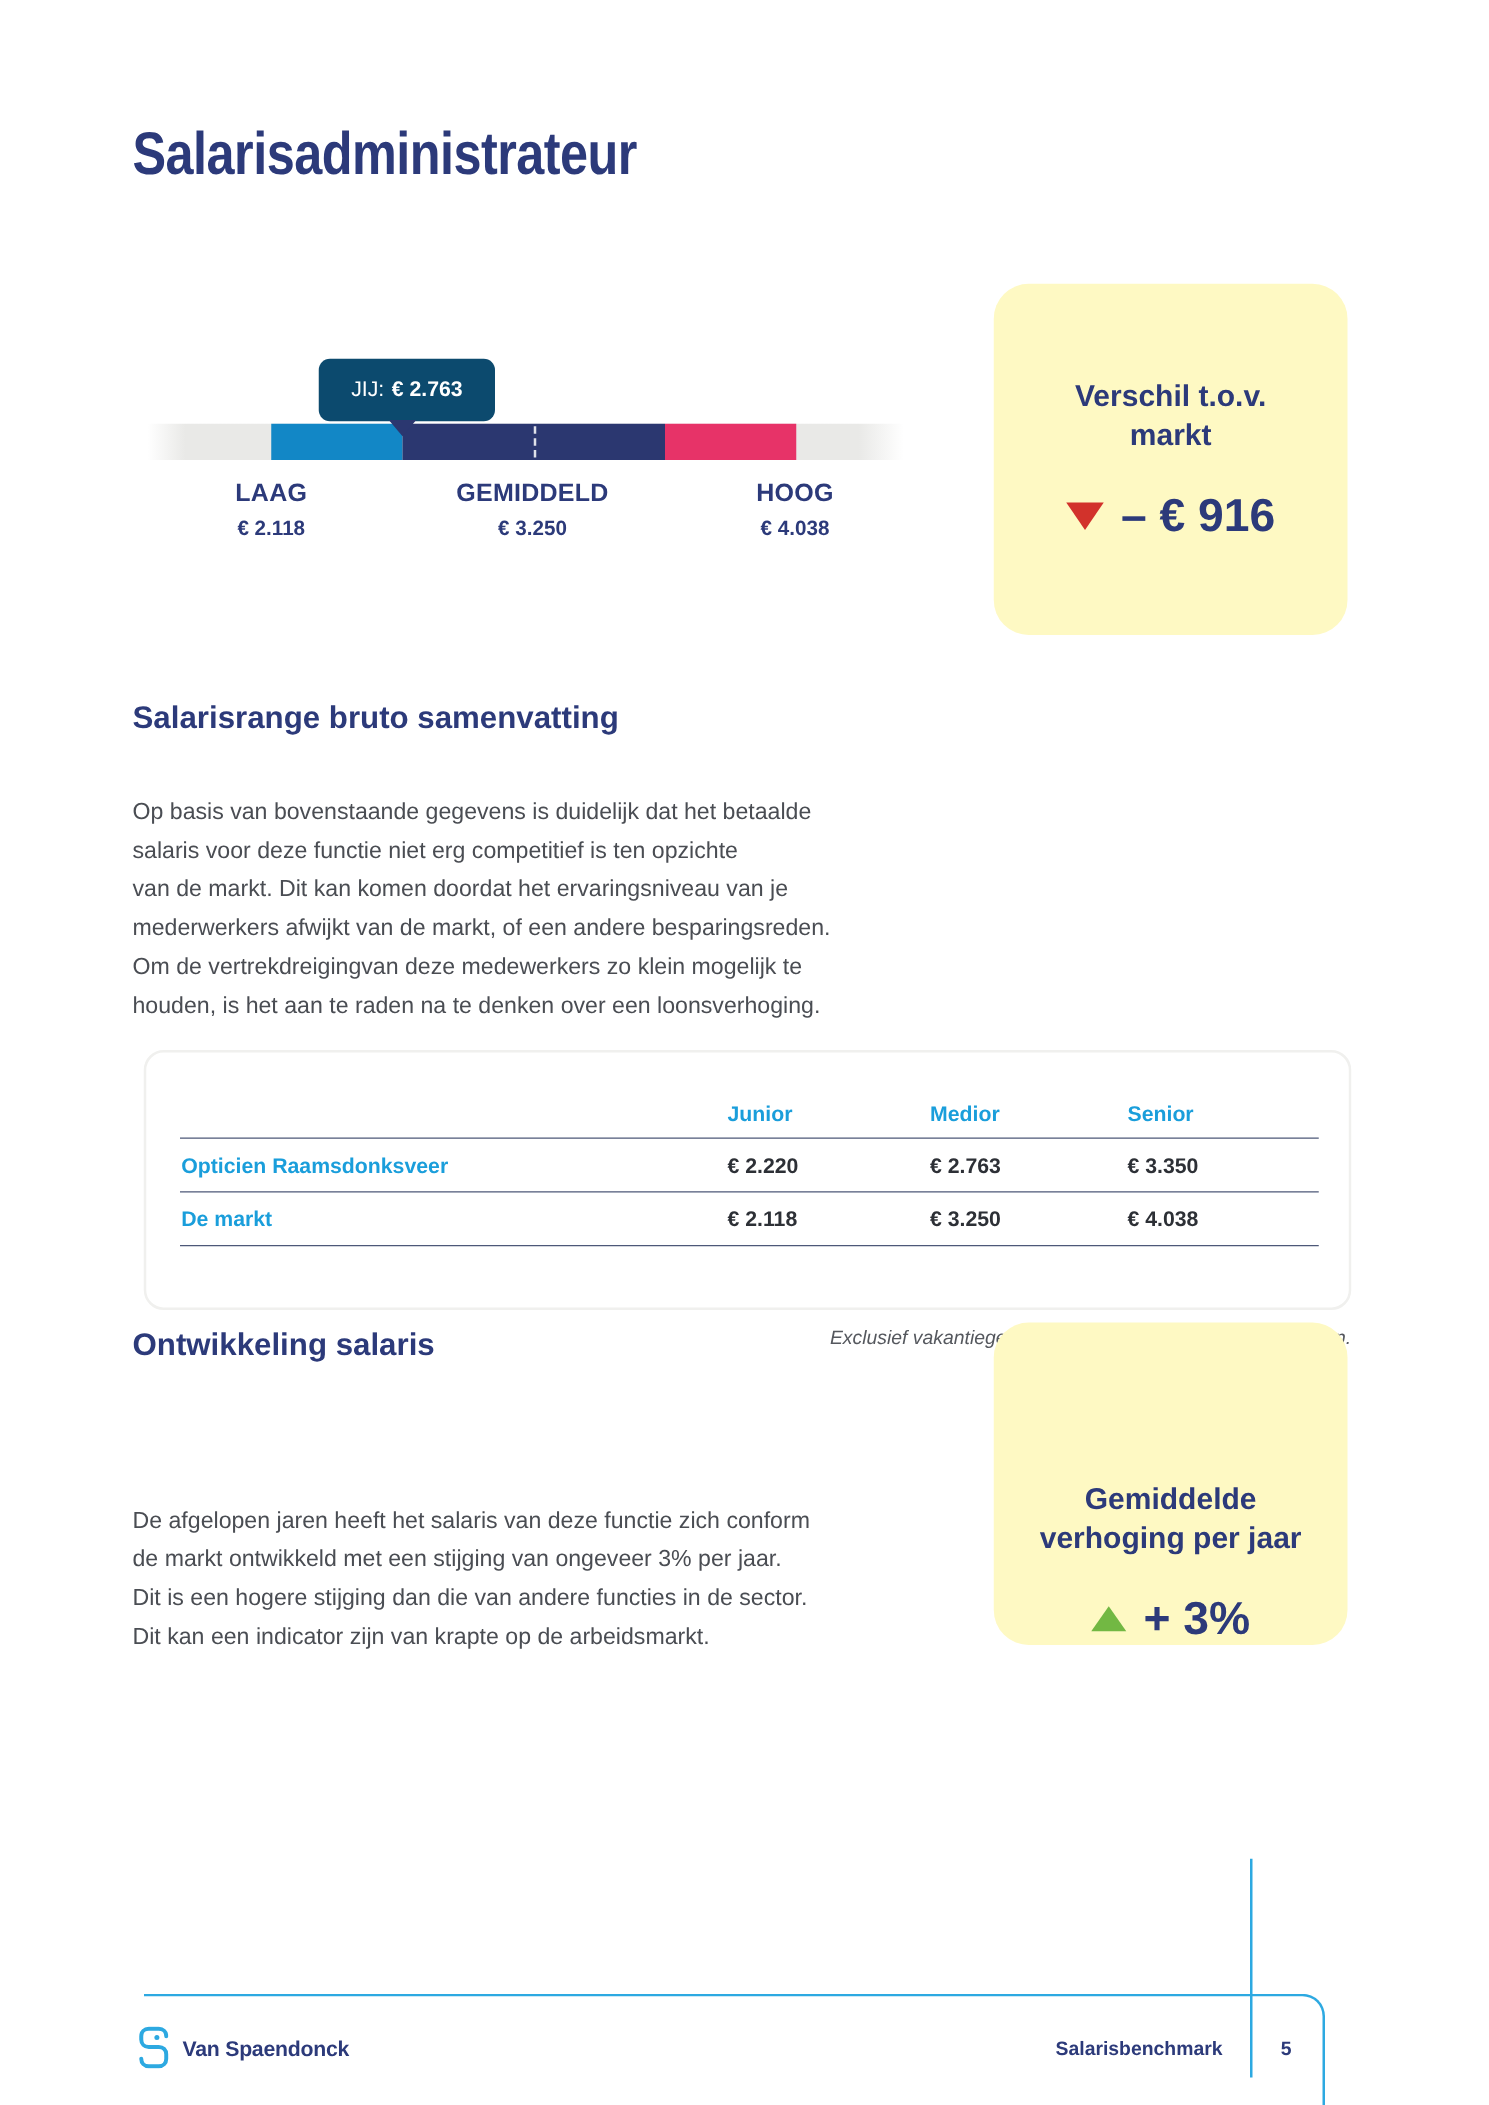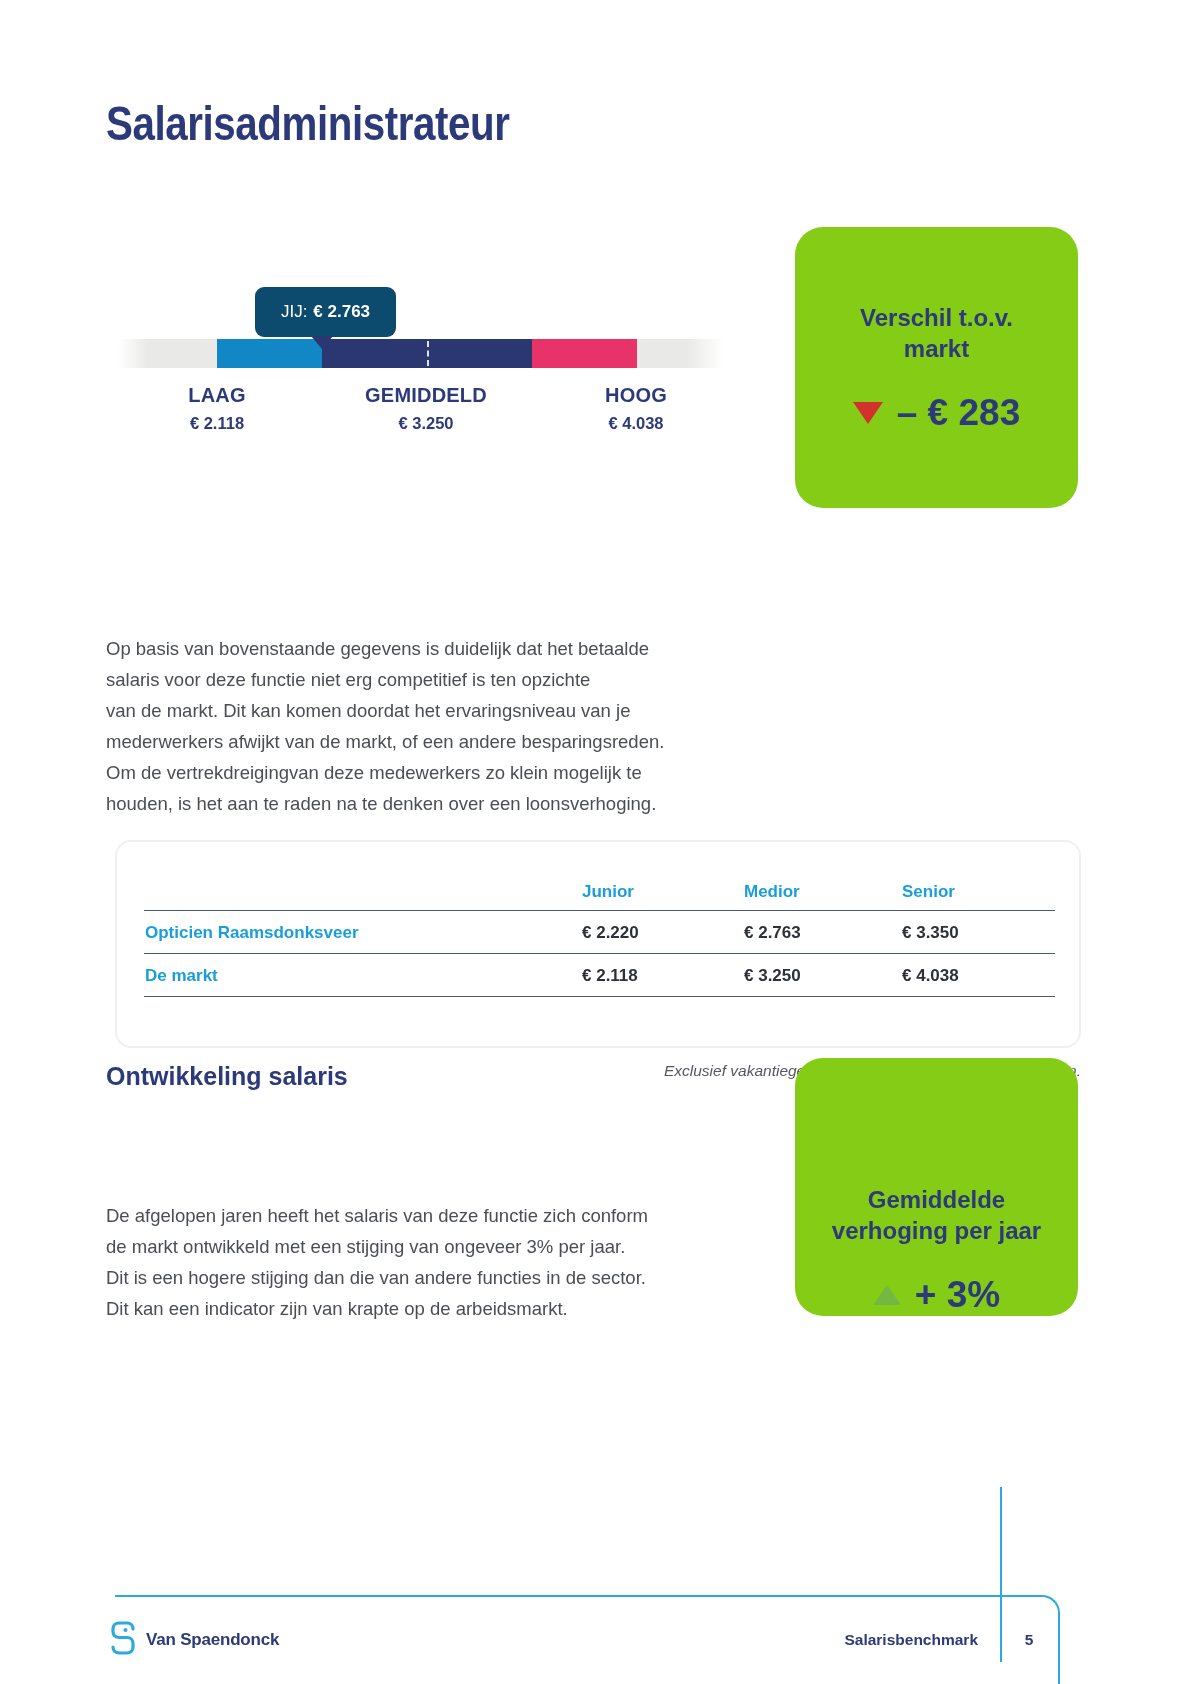"Verschil t.o.v. markt" .side-card { background: #84cc16 -> #fef9c3 }
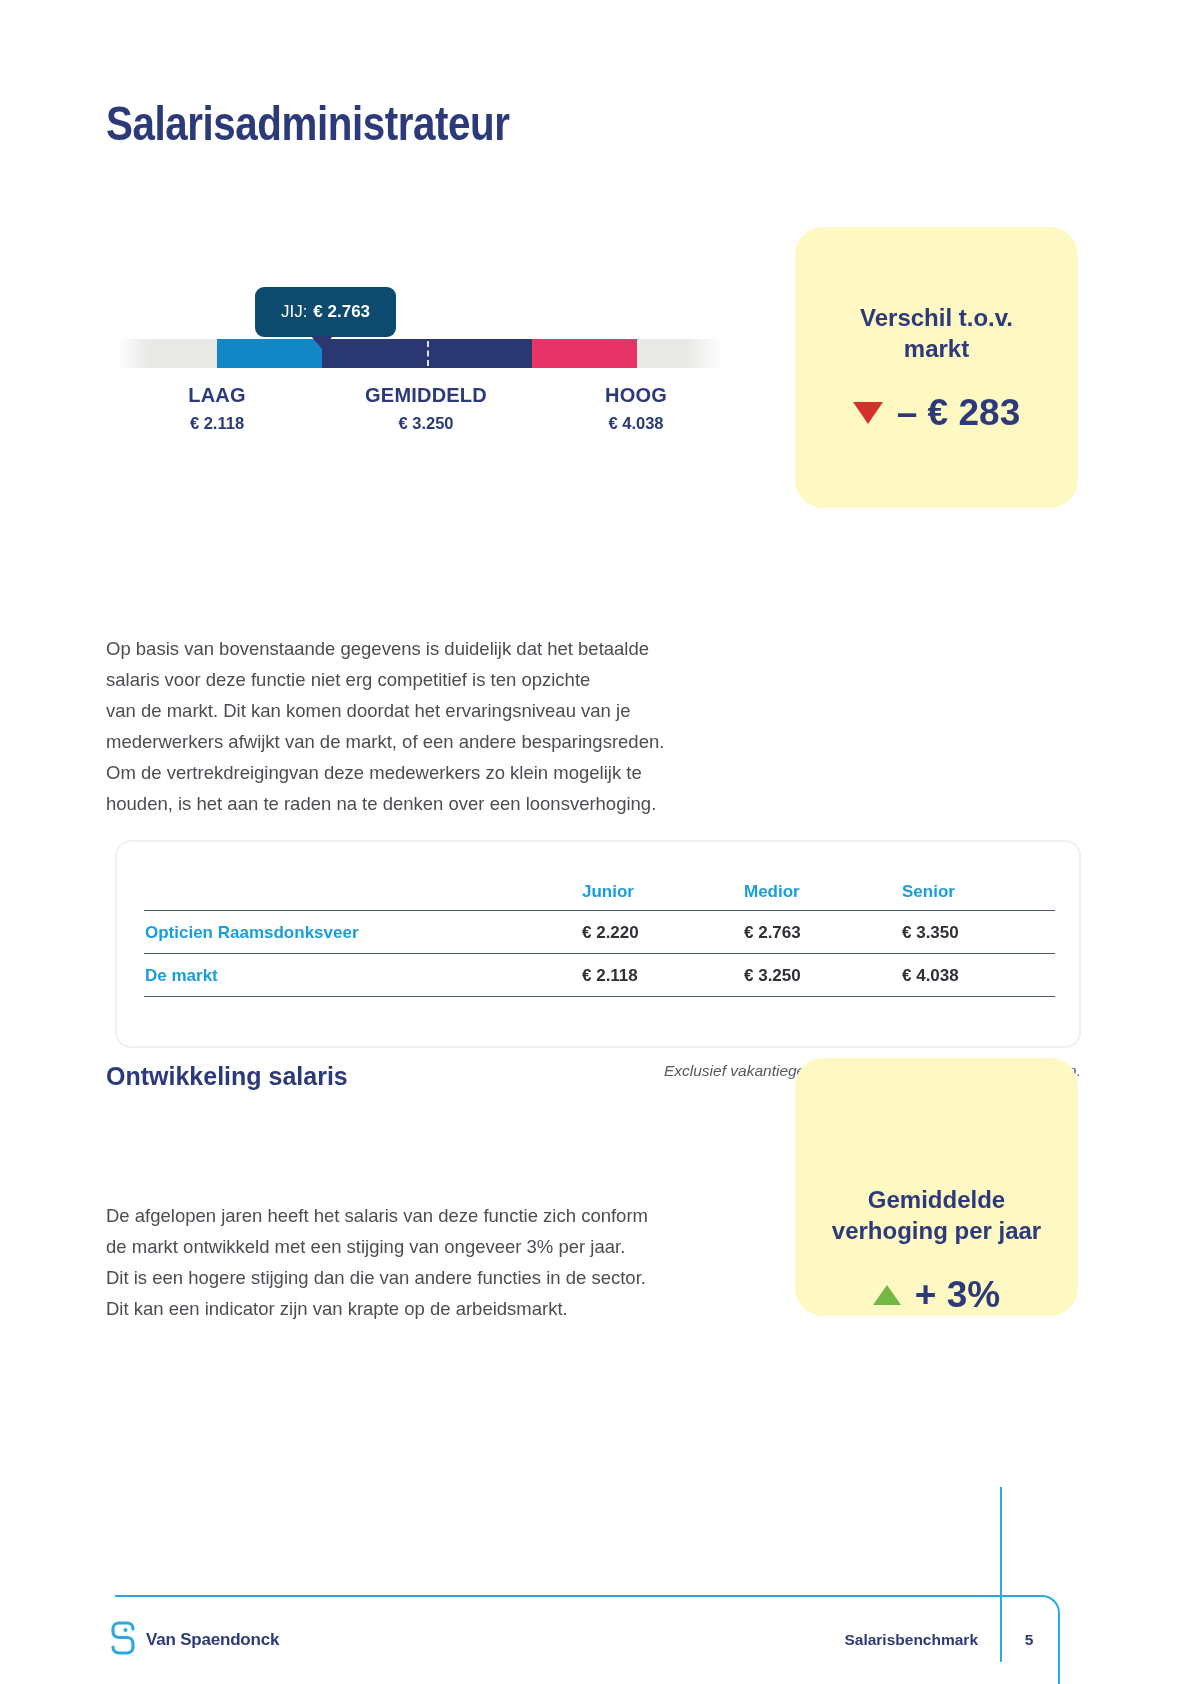"– € 283" span.card-value { text: 283 -> 916 }
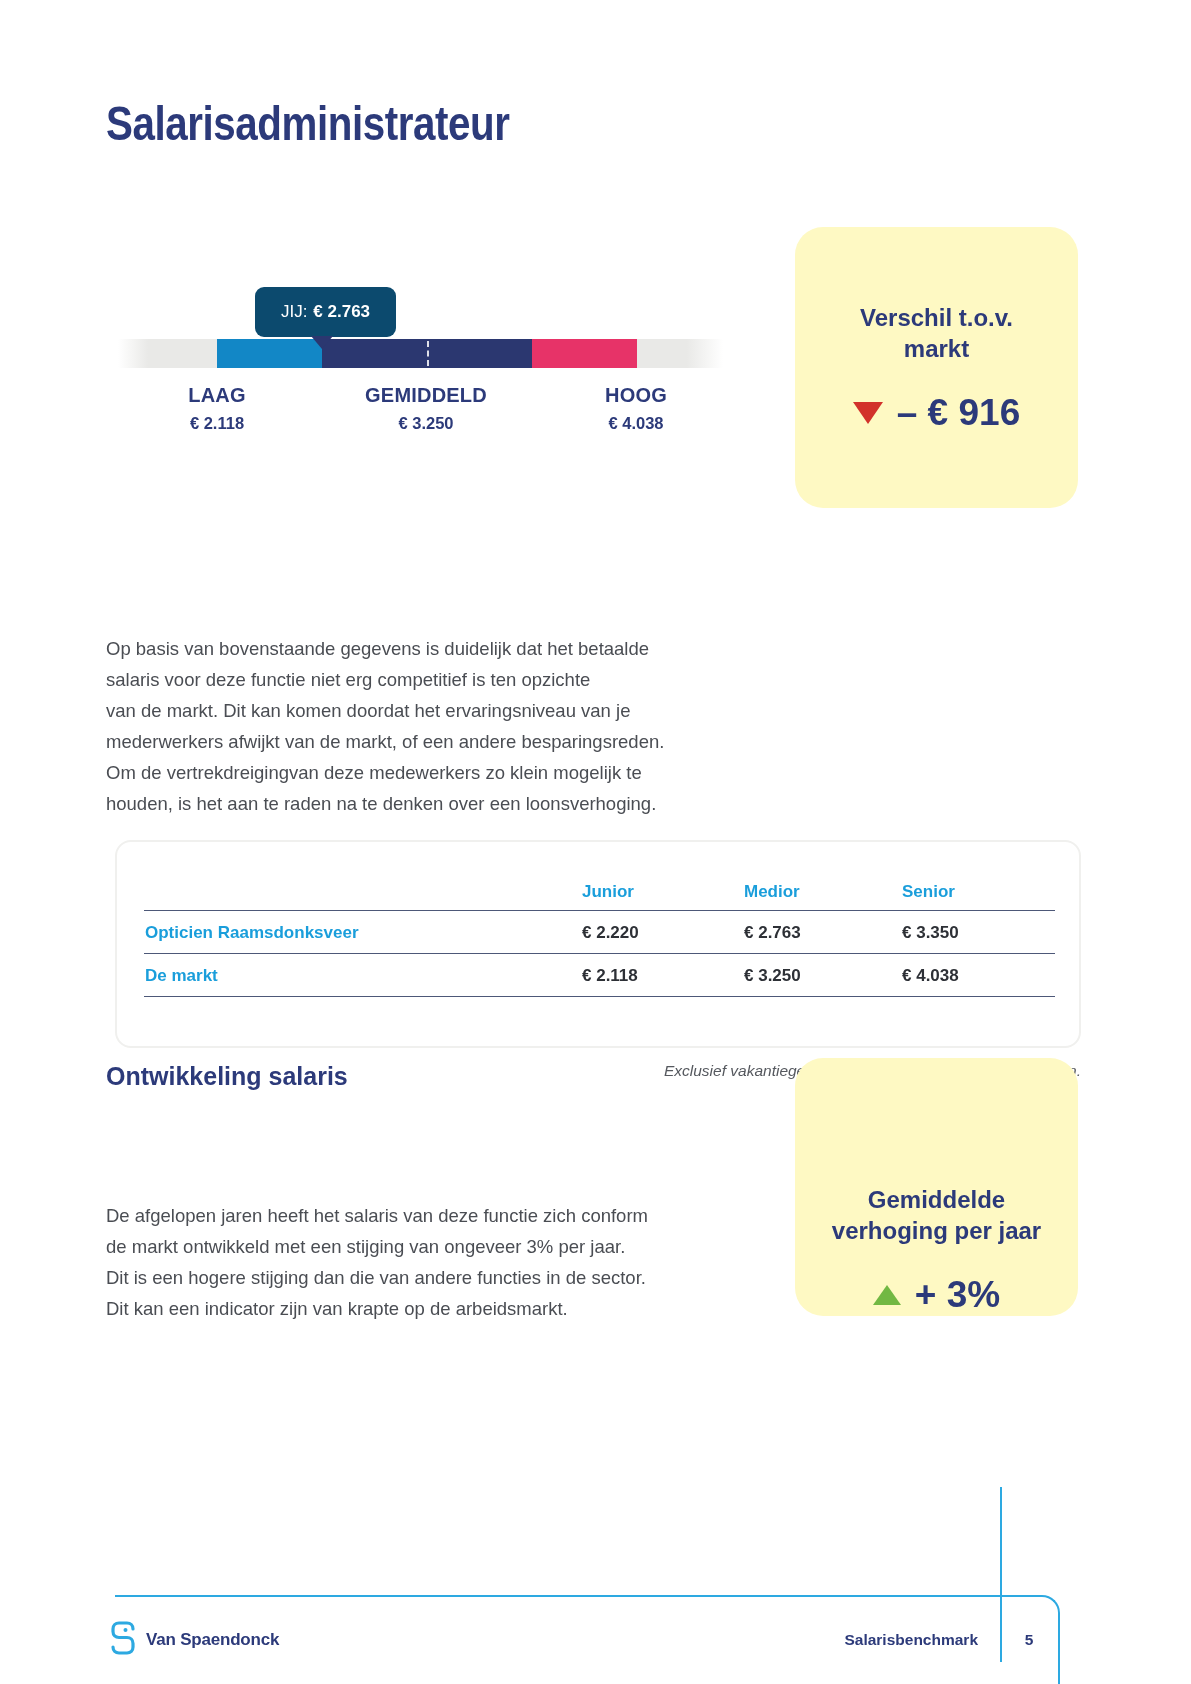"Salarisrange bruto samenvatting" div.section-heading { html: none -> <div>Salarisrange bruto samenvatting</div> }
